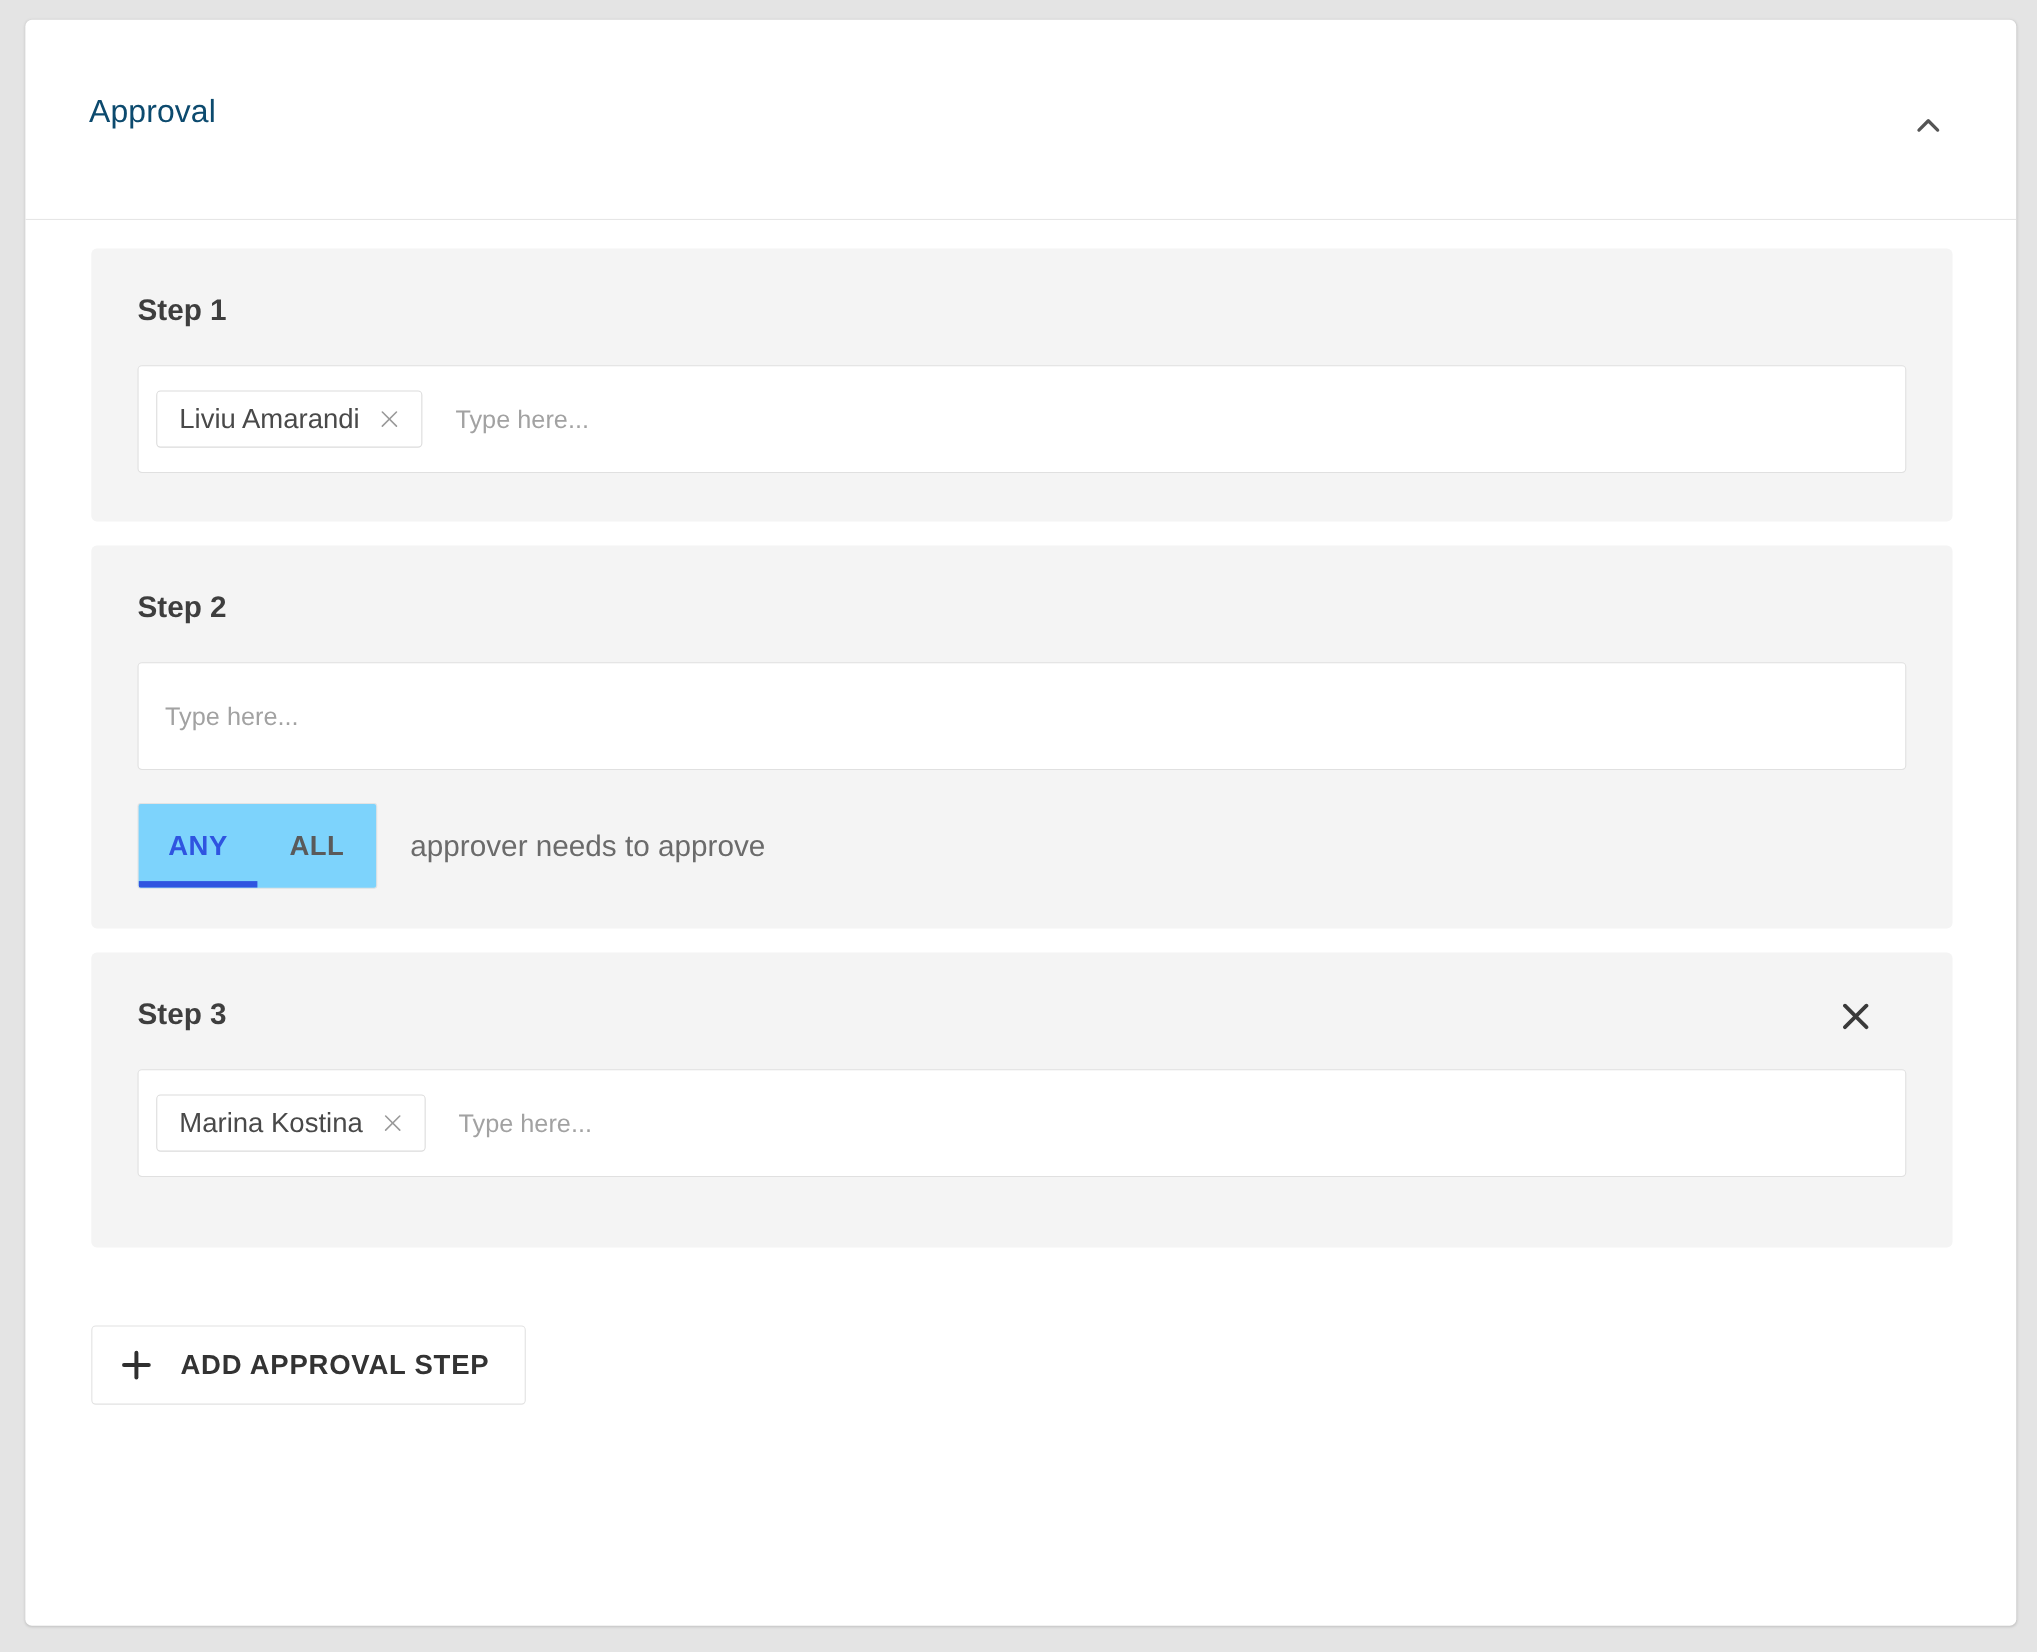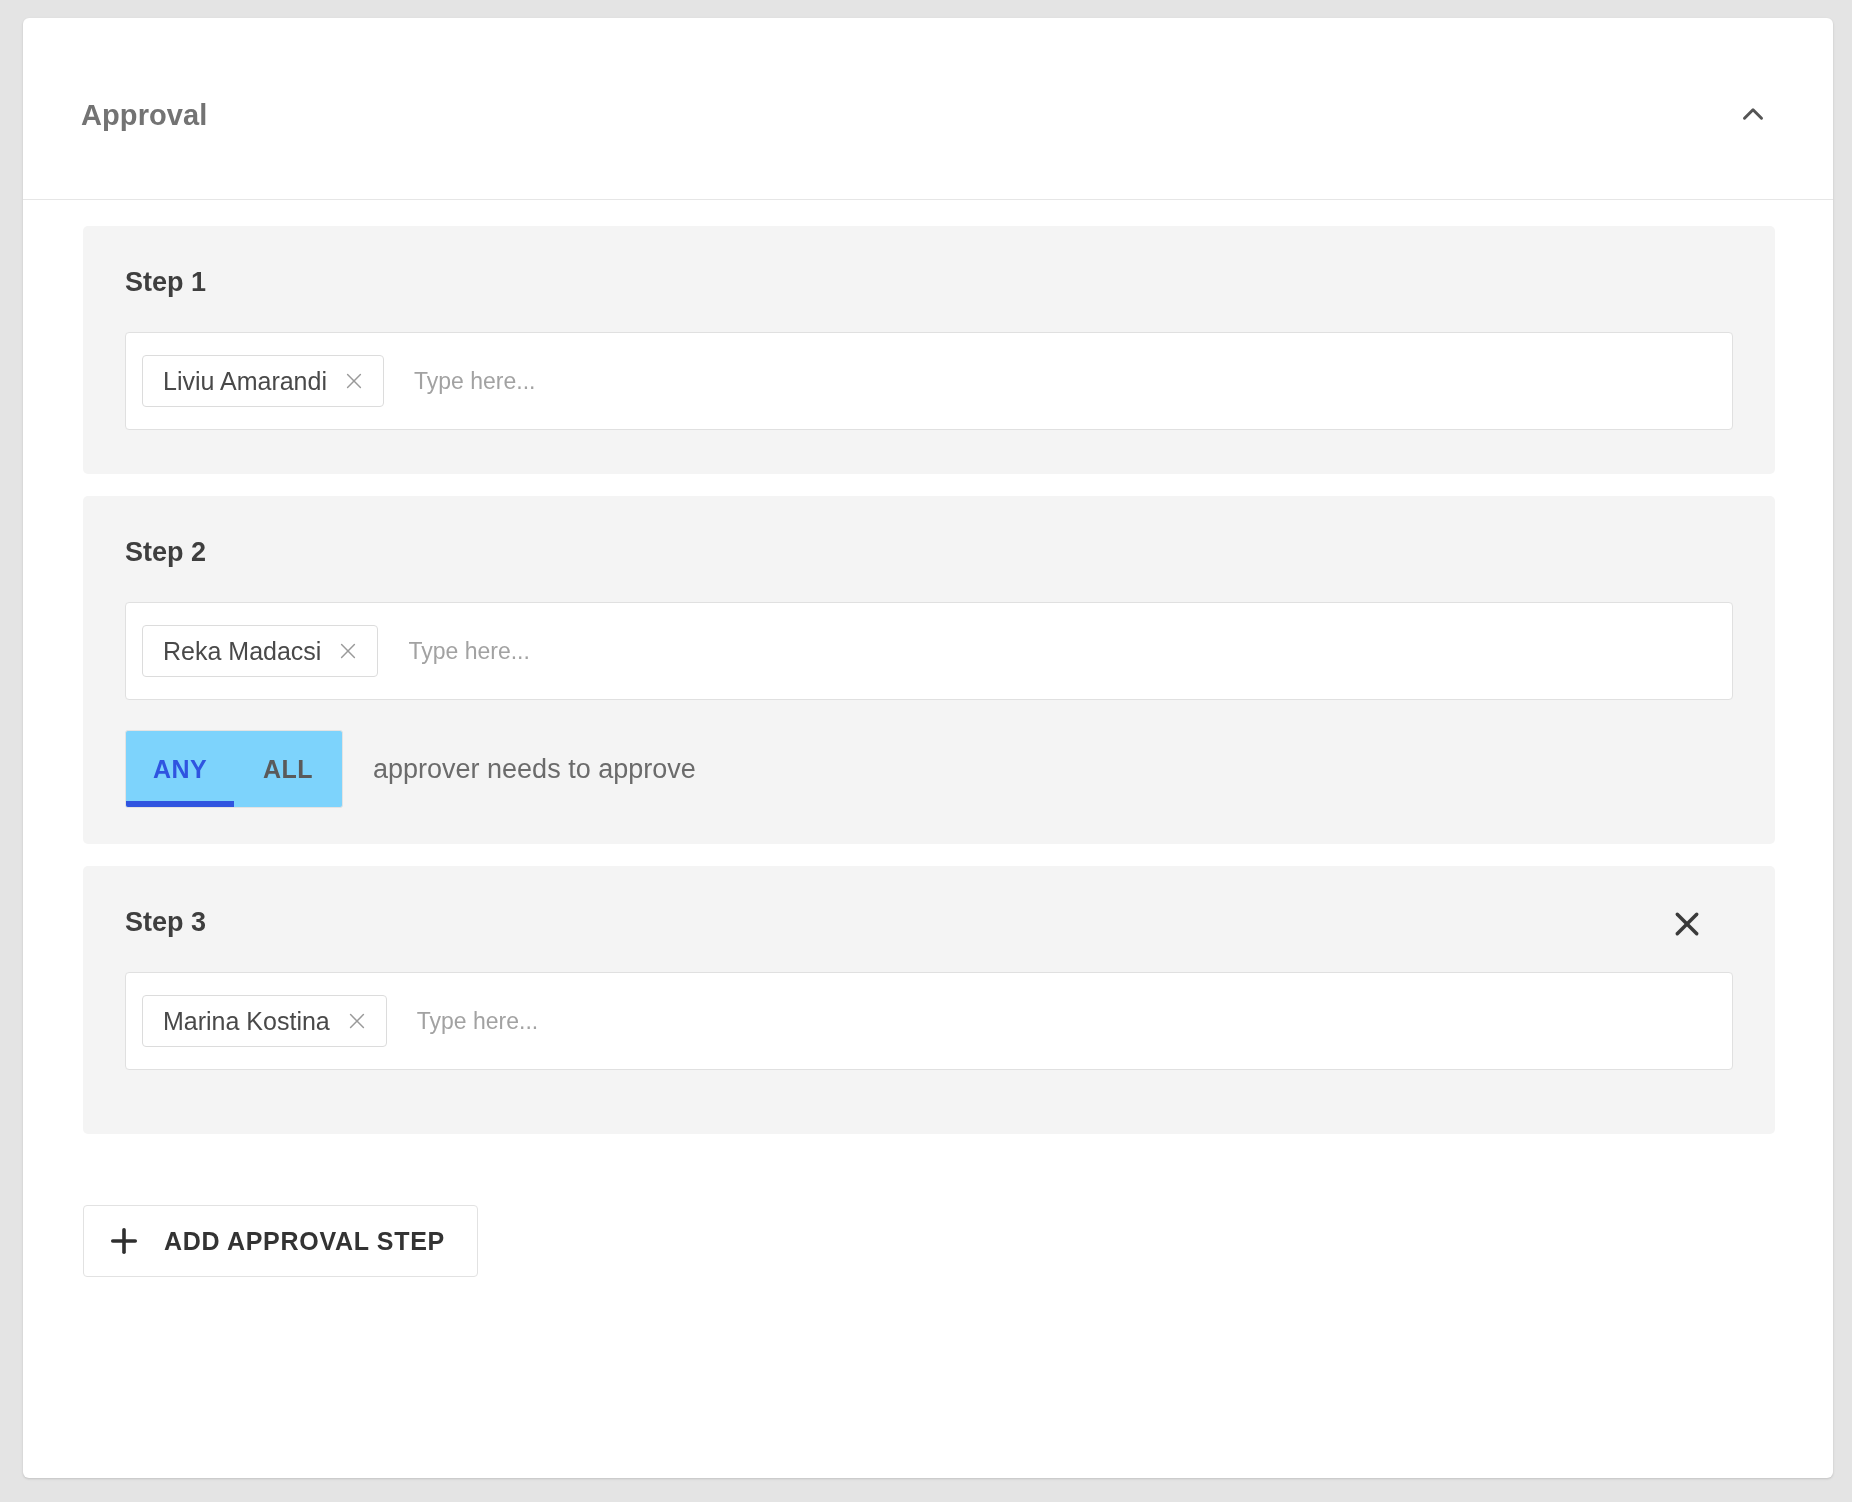"Approval" .card-title { color: #737373 -> #0c4a6e; font-weight: 700 -> 400; top: 80px -> 67px }
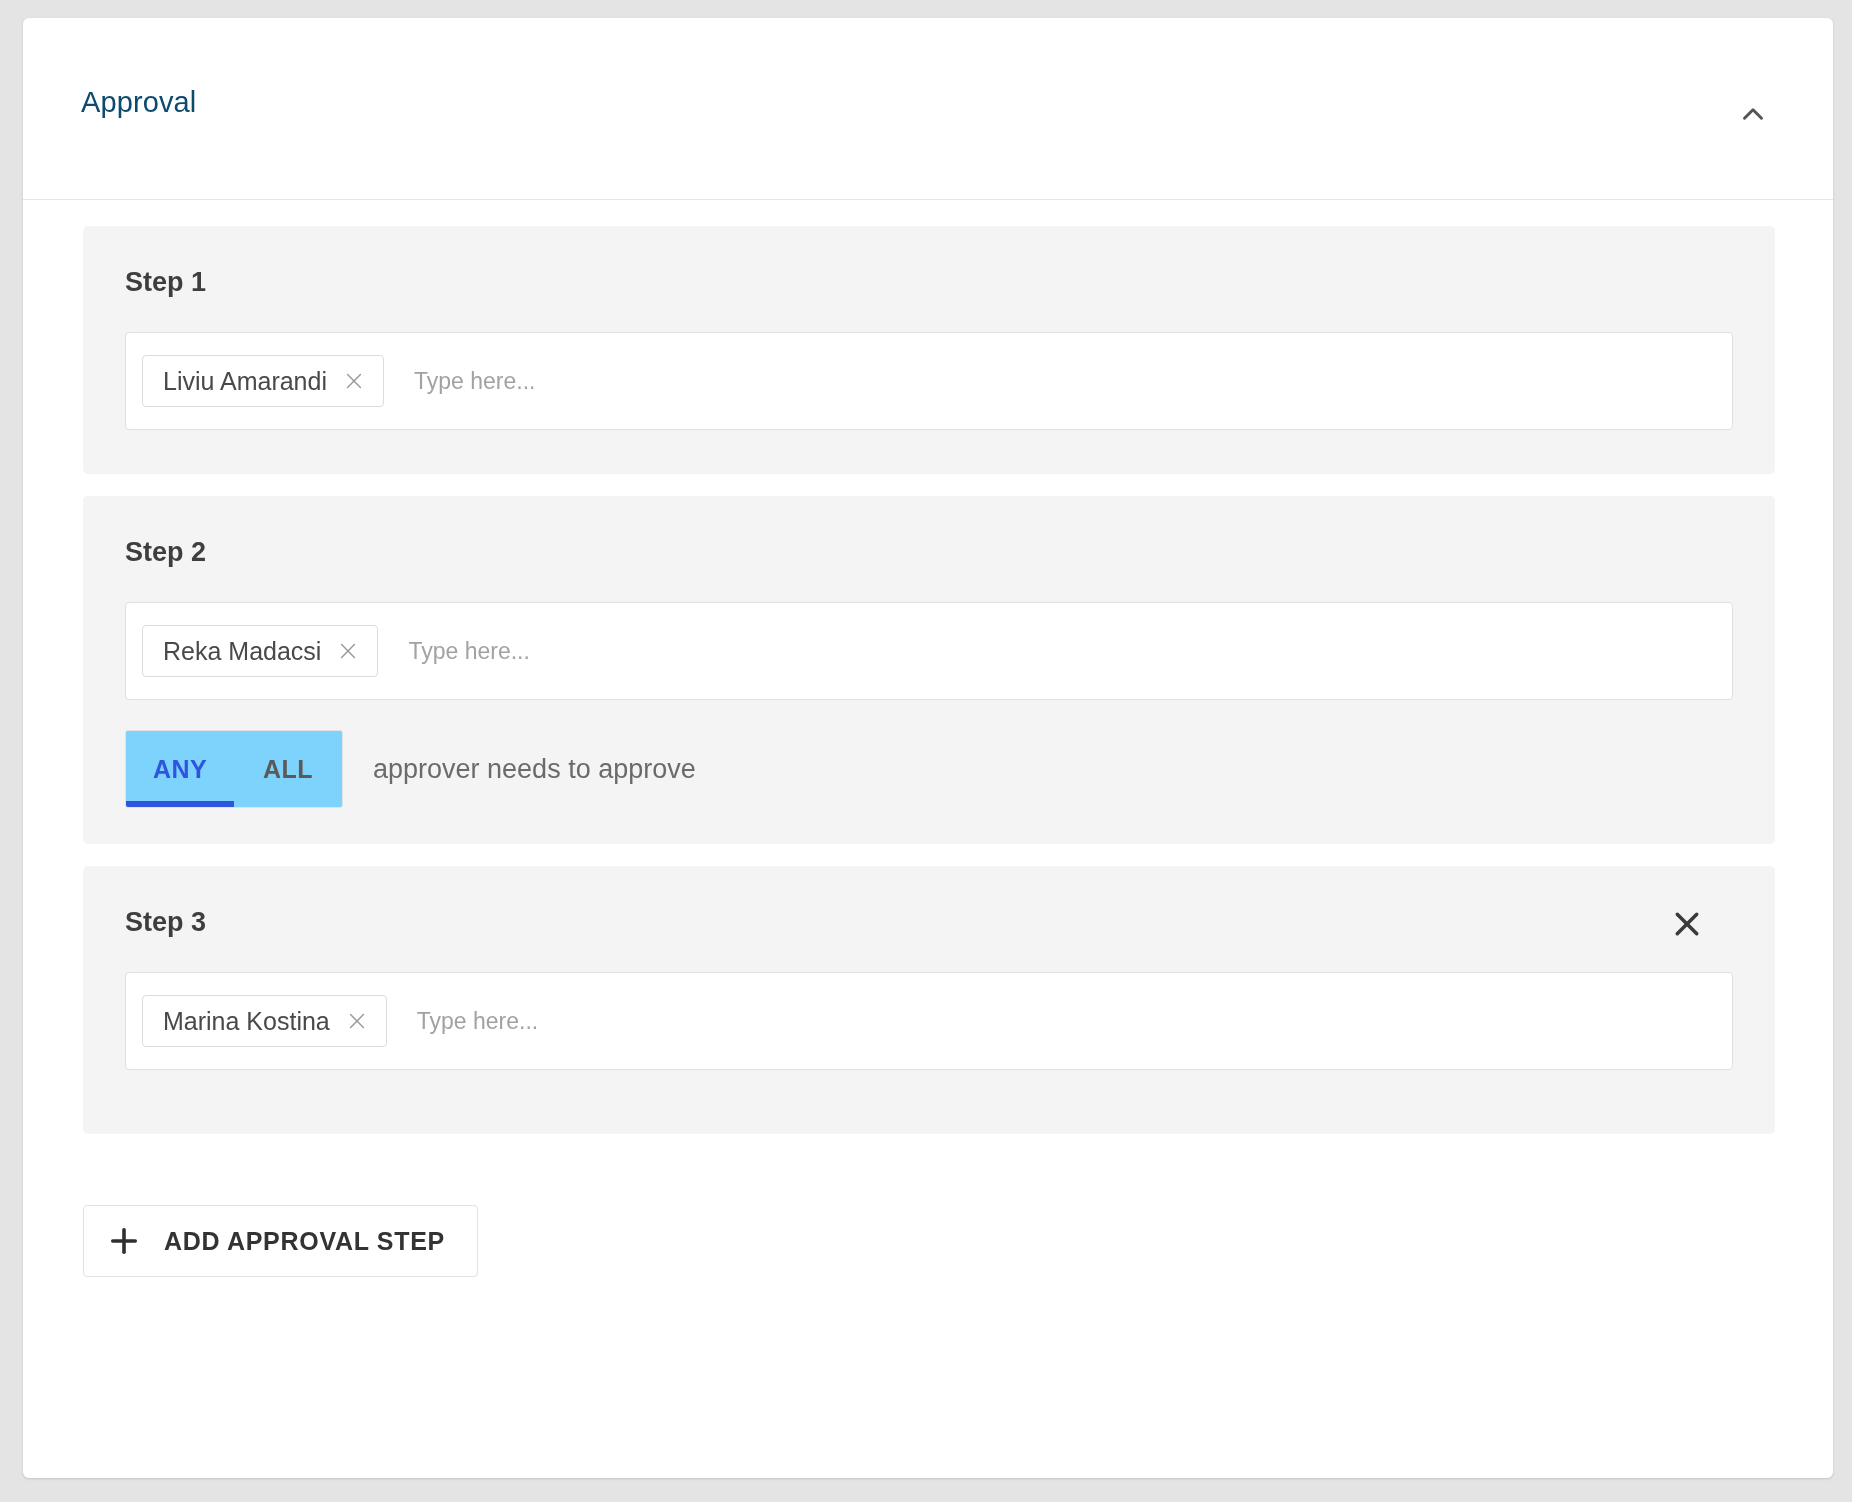"Reka Madacsi" span.chip { html: <span> <span>Reka Madacsi</span> <button> <span> <svg> <line></line> <line></line> </svg> </span> </button> </span> -> none }
